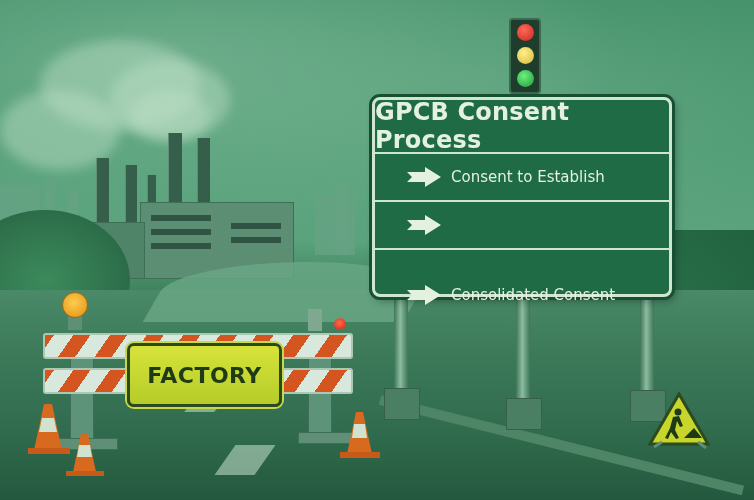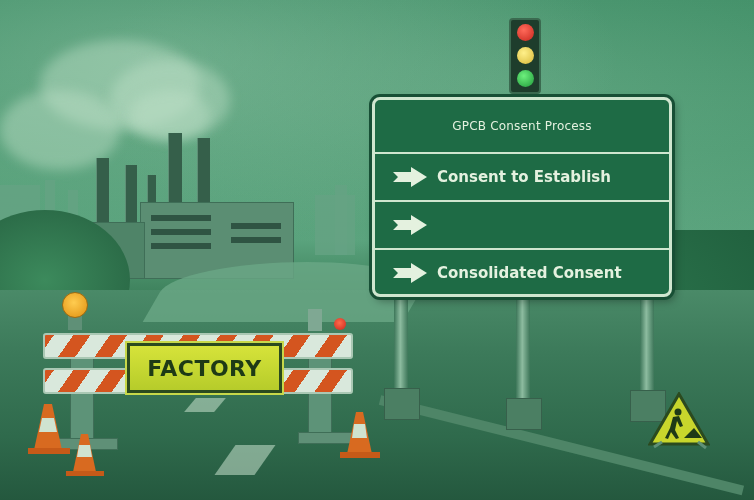"GPCB Consent Process" .sign-title { font-size: 12px -> 24px; font-weight: normal -> bold }
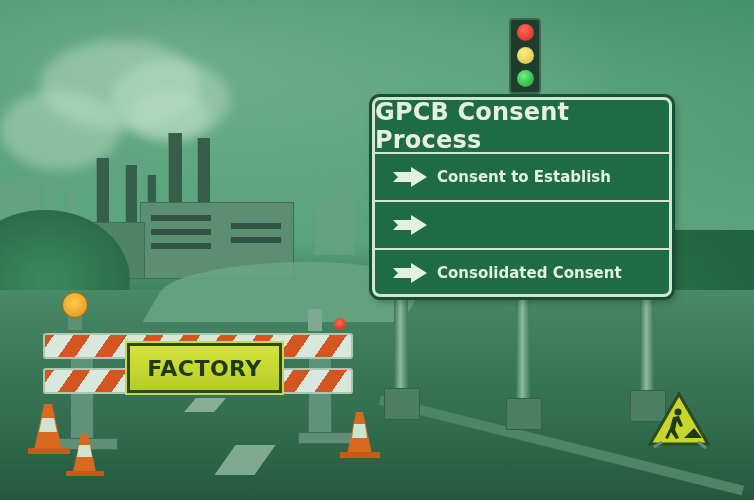"Consent to Establish" .sign-row { font-weight: bold -> normal; padding-left: 18px -> 32px }
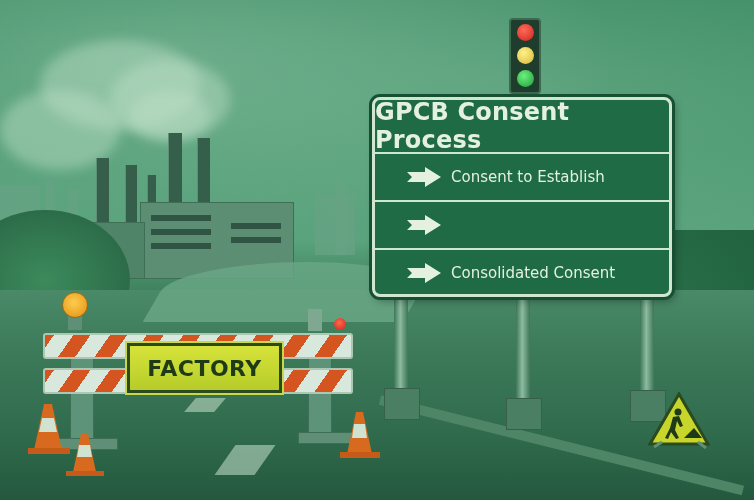"Consolidated Consent" .sign-row:last-child { margin-top: none -> 22px }
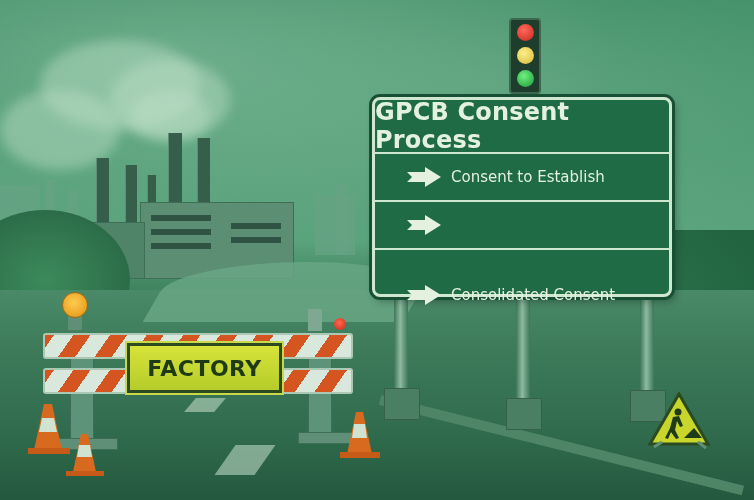"FACTORY" .factory-sign { border-radius: 0 -> 7px; height: 50px -> 64px }
